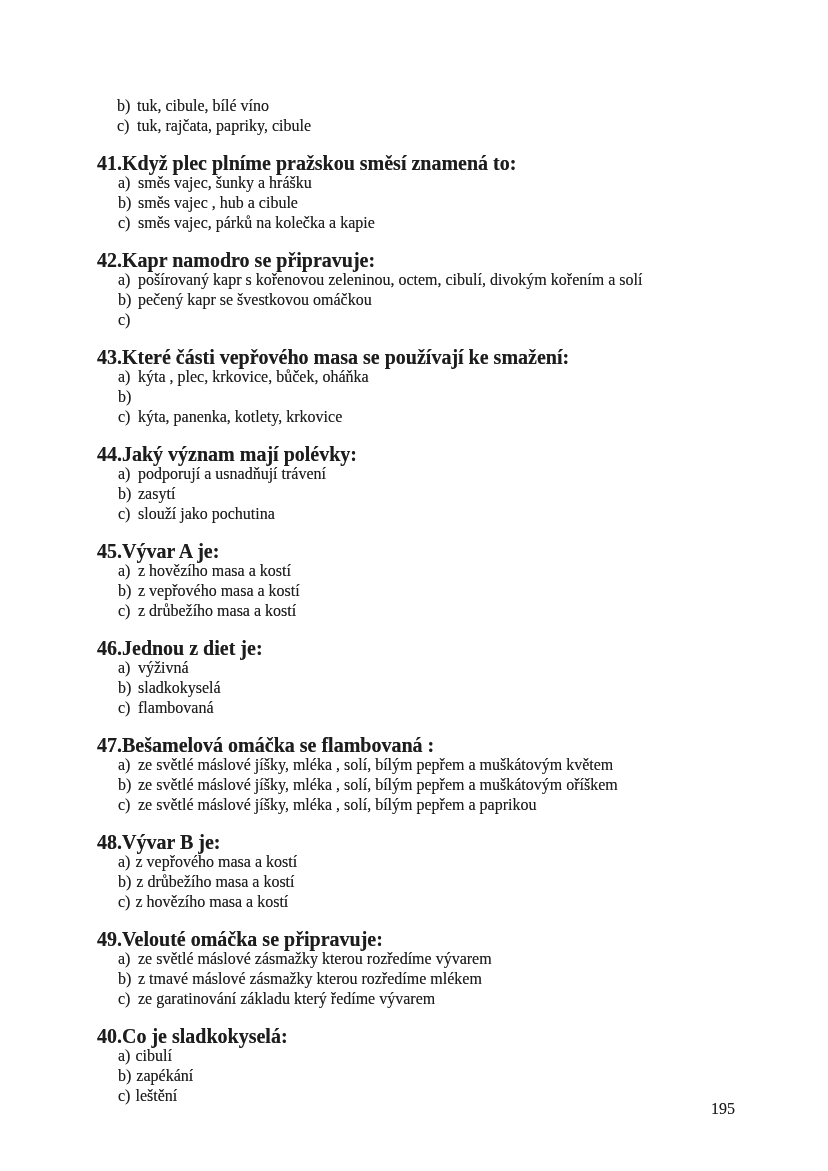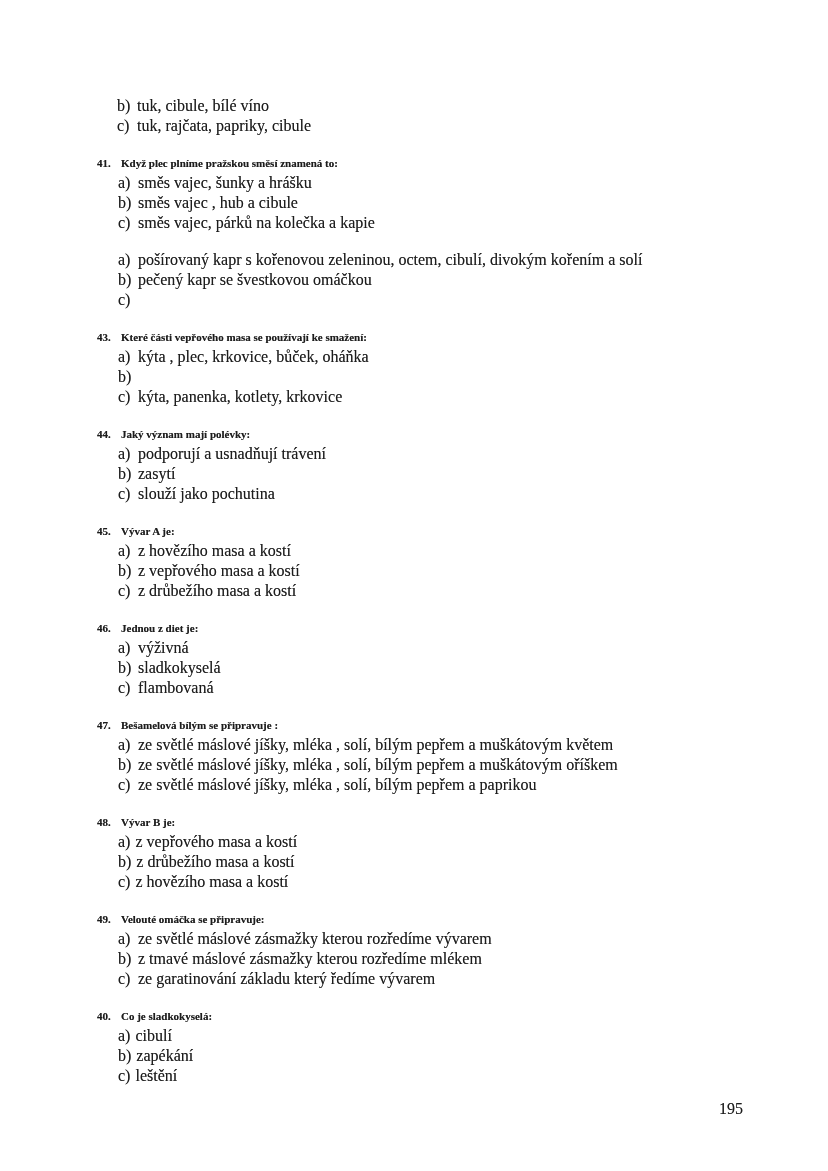"41." .q-header { font-size: 11px -> 20px }
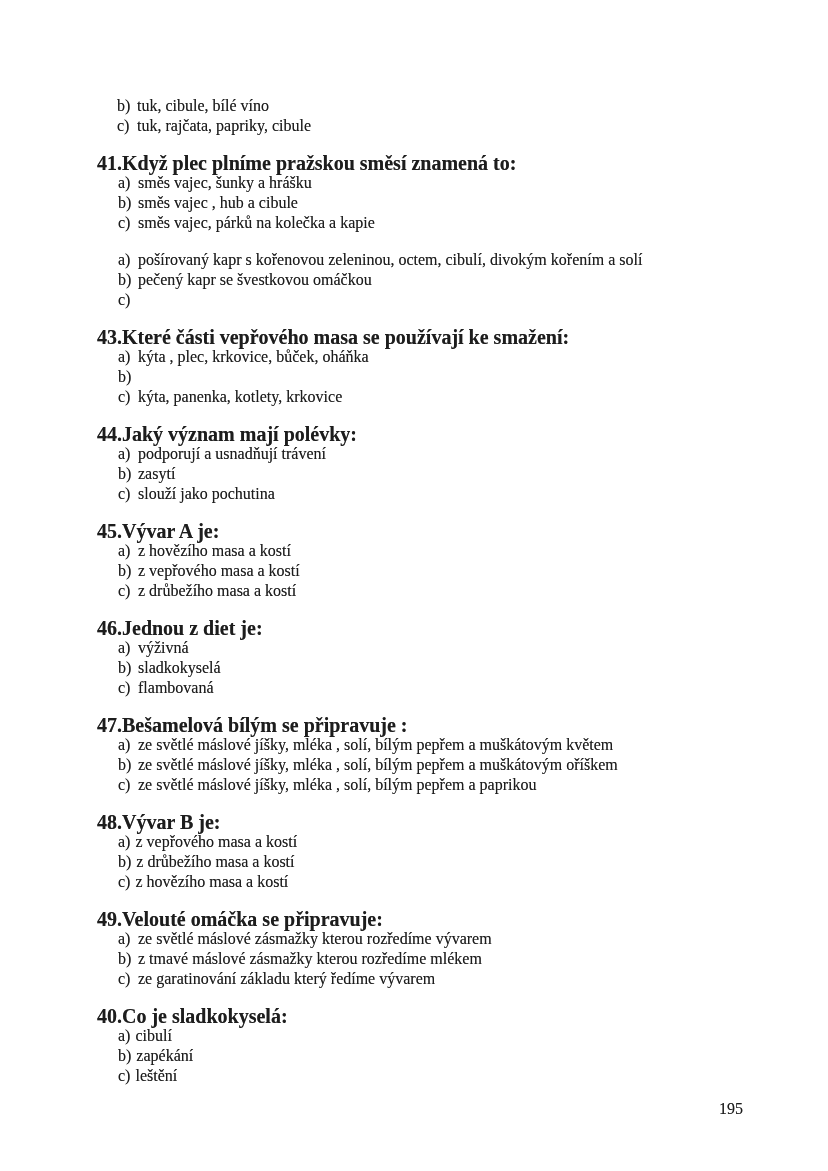"42." div.q-header { html: none -> <div> <span>42.</span> <span>Kapr namodro se připravuje:</span> </div> }
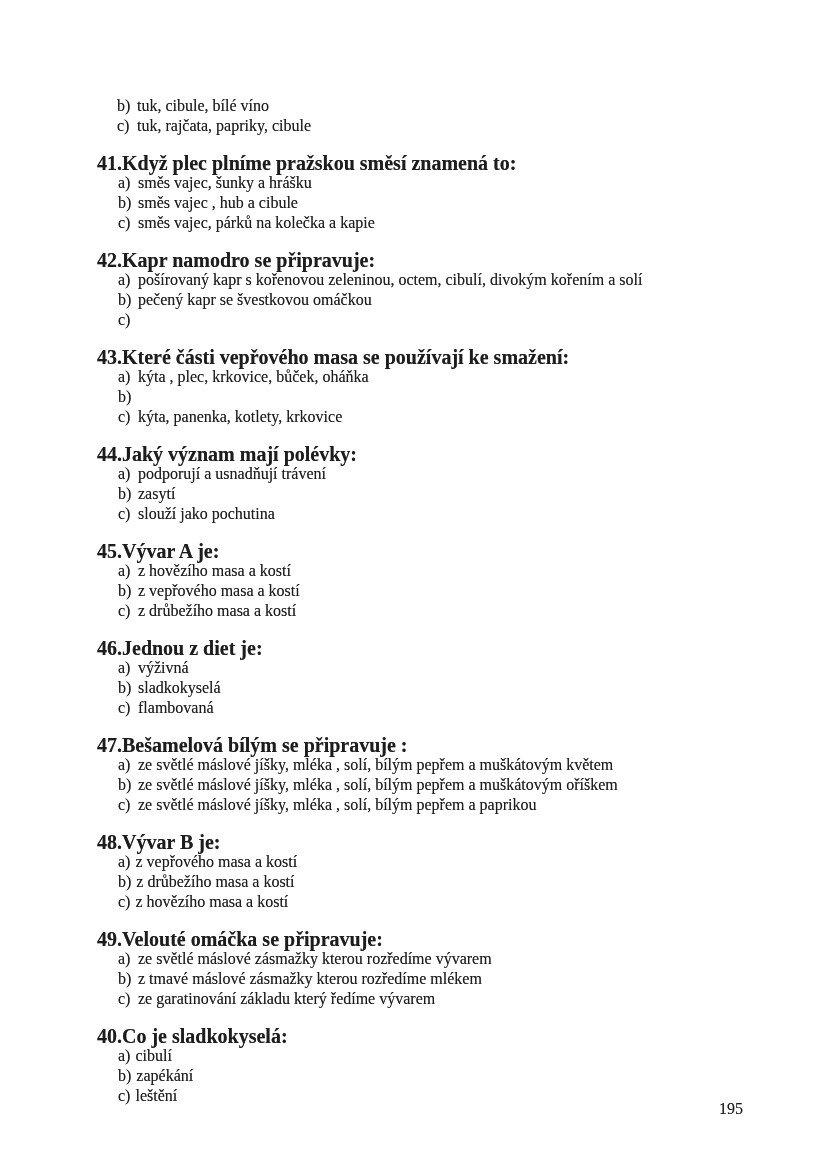"Bešamelová bílým se připravuje :" span.q-title { text: bílým se připravuje -> omáčka se flambovaná }
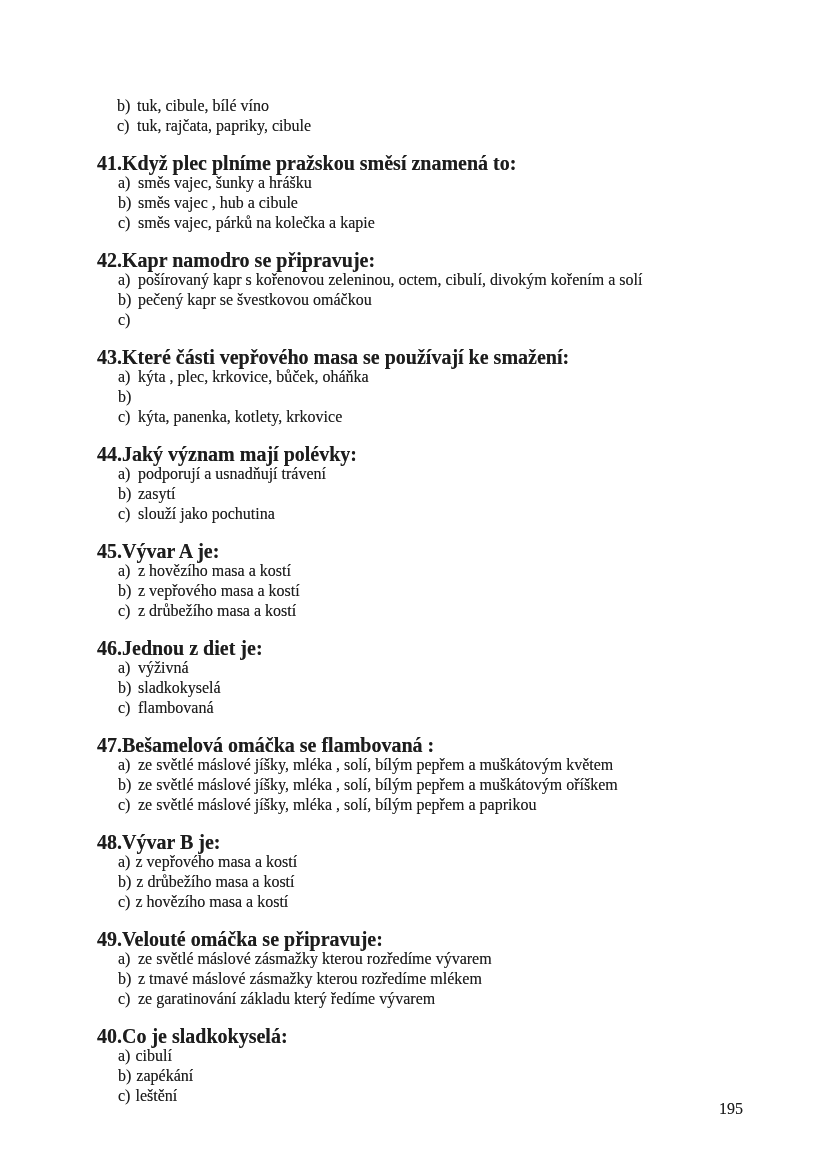"195" .page-number { right: 85px -> 93px }
